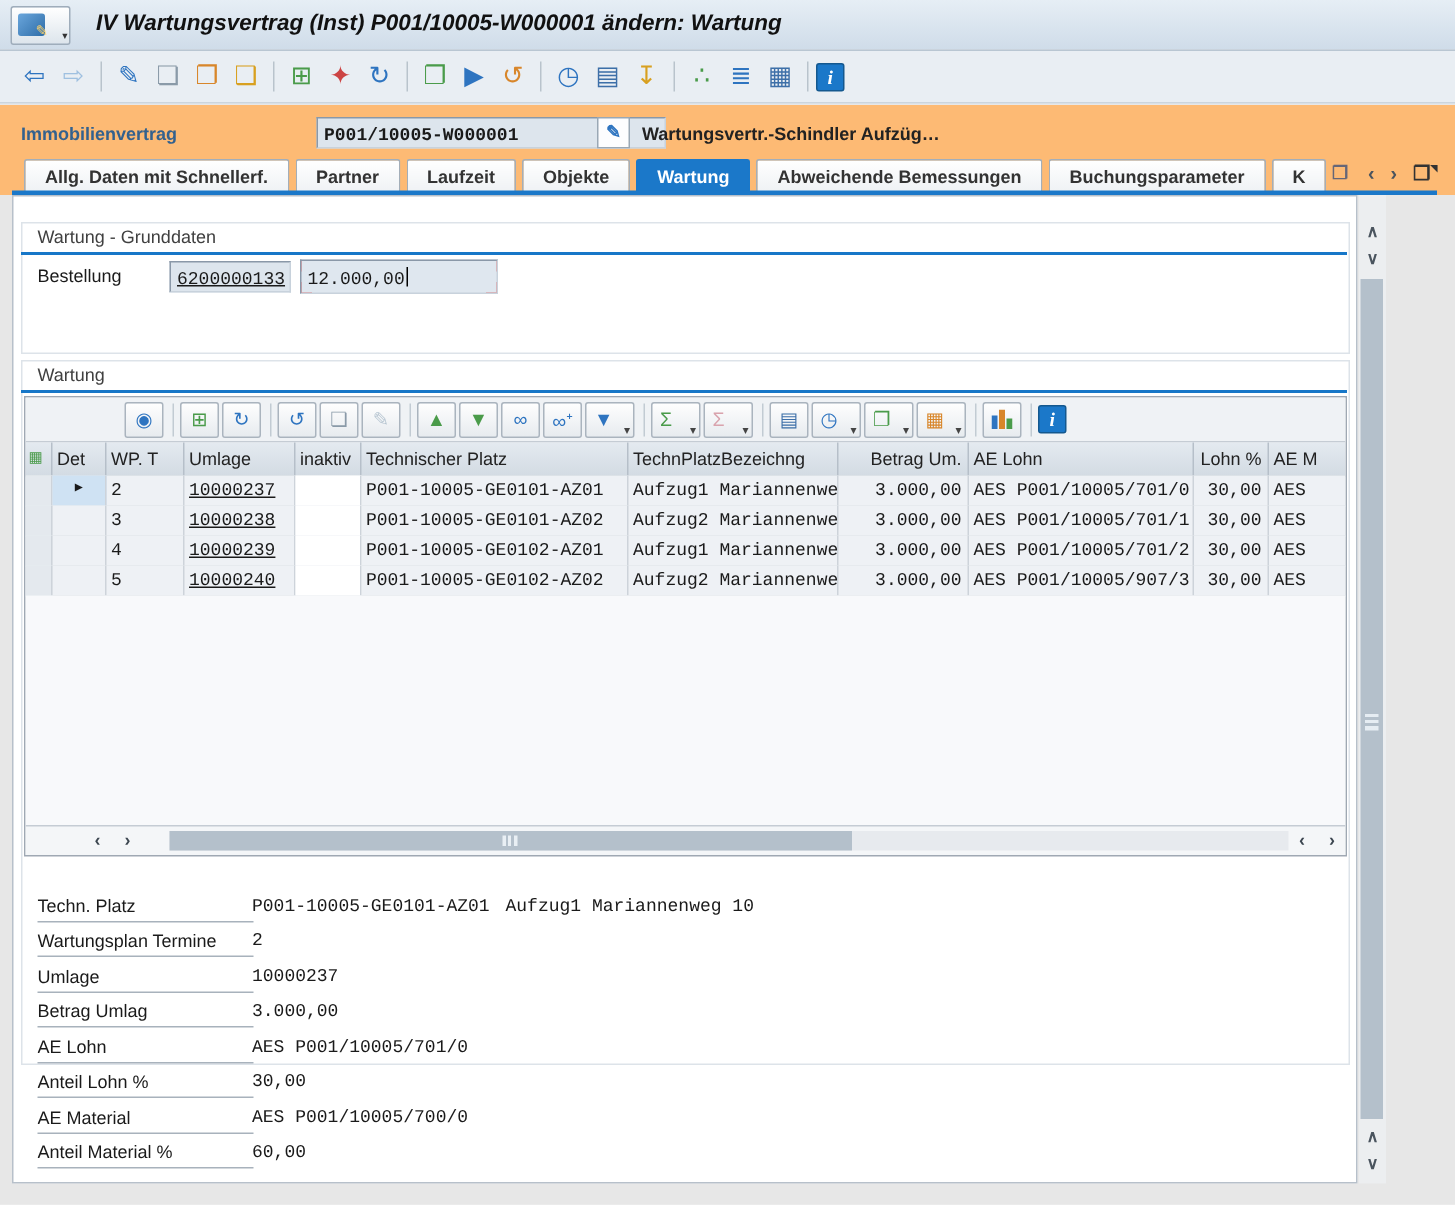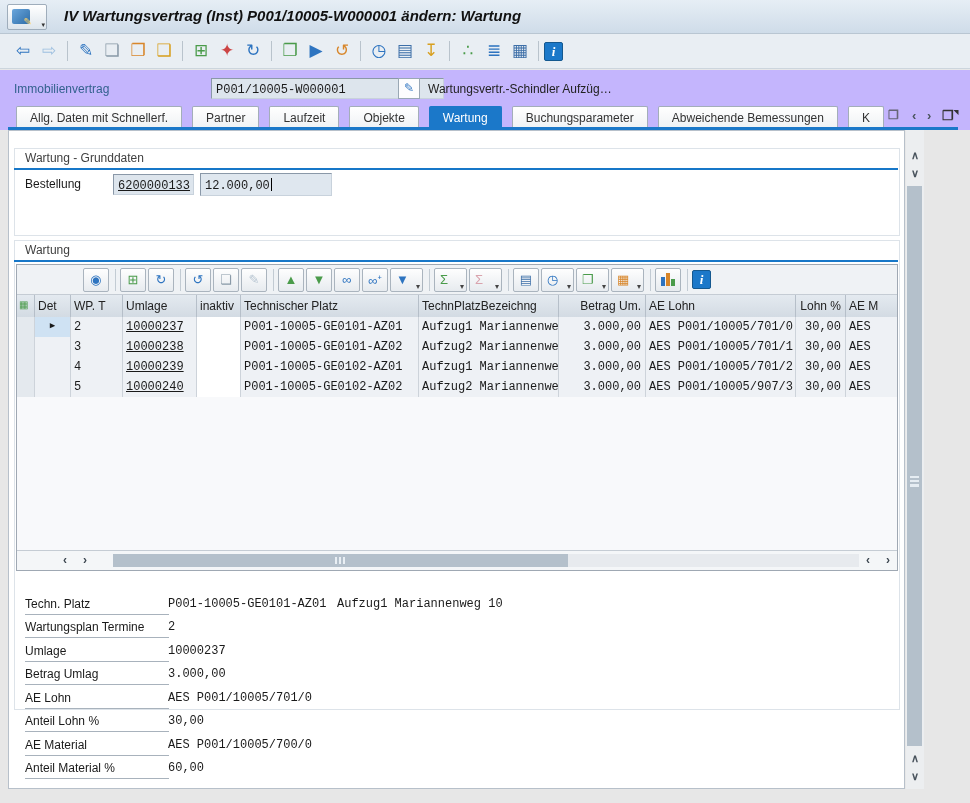"Immobilienvertrag" .band { background: #c4b5fd -> #fdba74; font-weight: none -> bold }
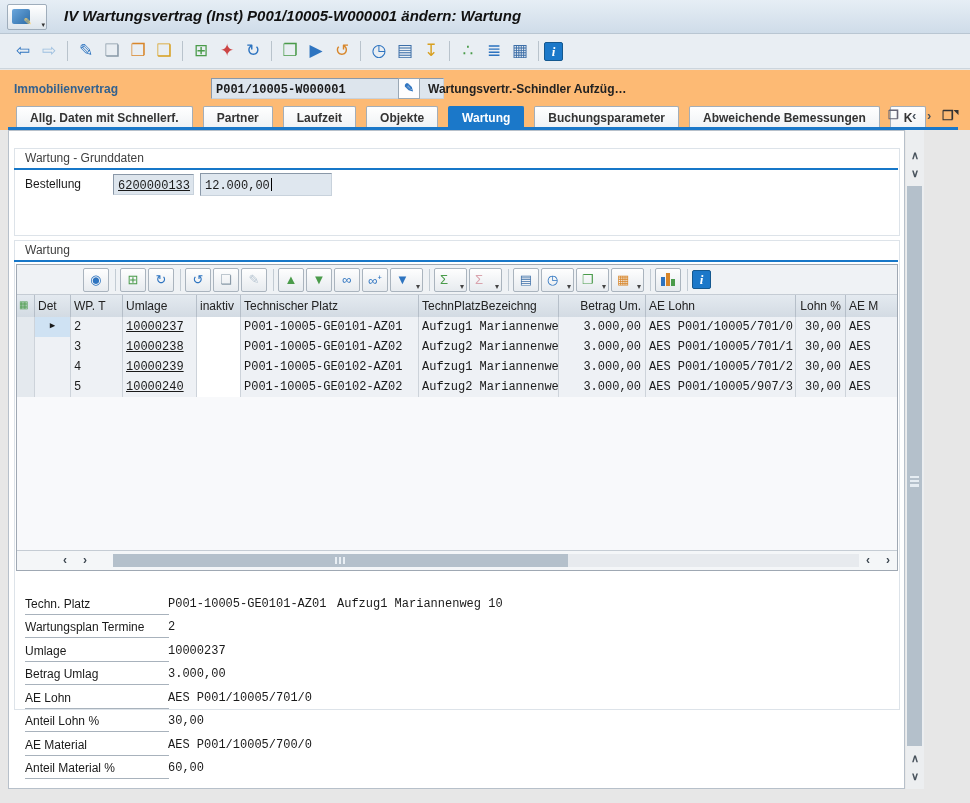"Allg. Daten mit Schnellerf." .tab { margin-right: 10px -> 4px }
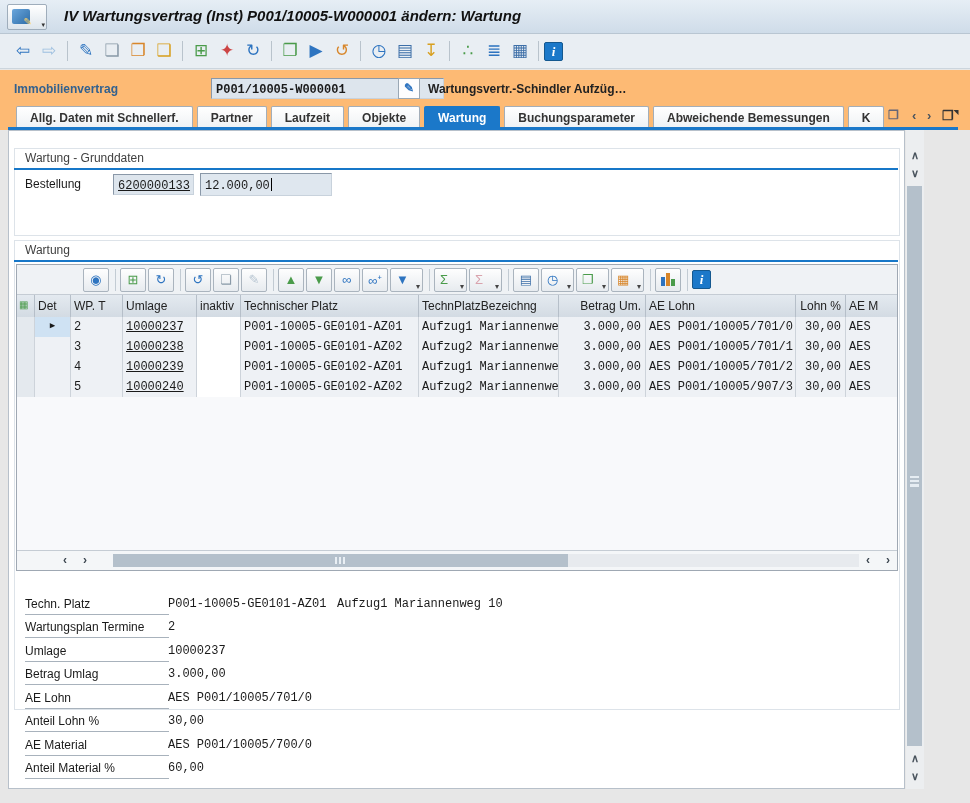"Buchungsparameter" span.tab { order: before "Abweichende Bemessungen" -> after "Abweichende Bemessungen" }
